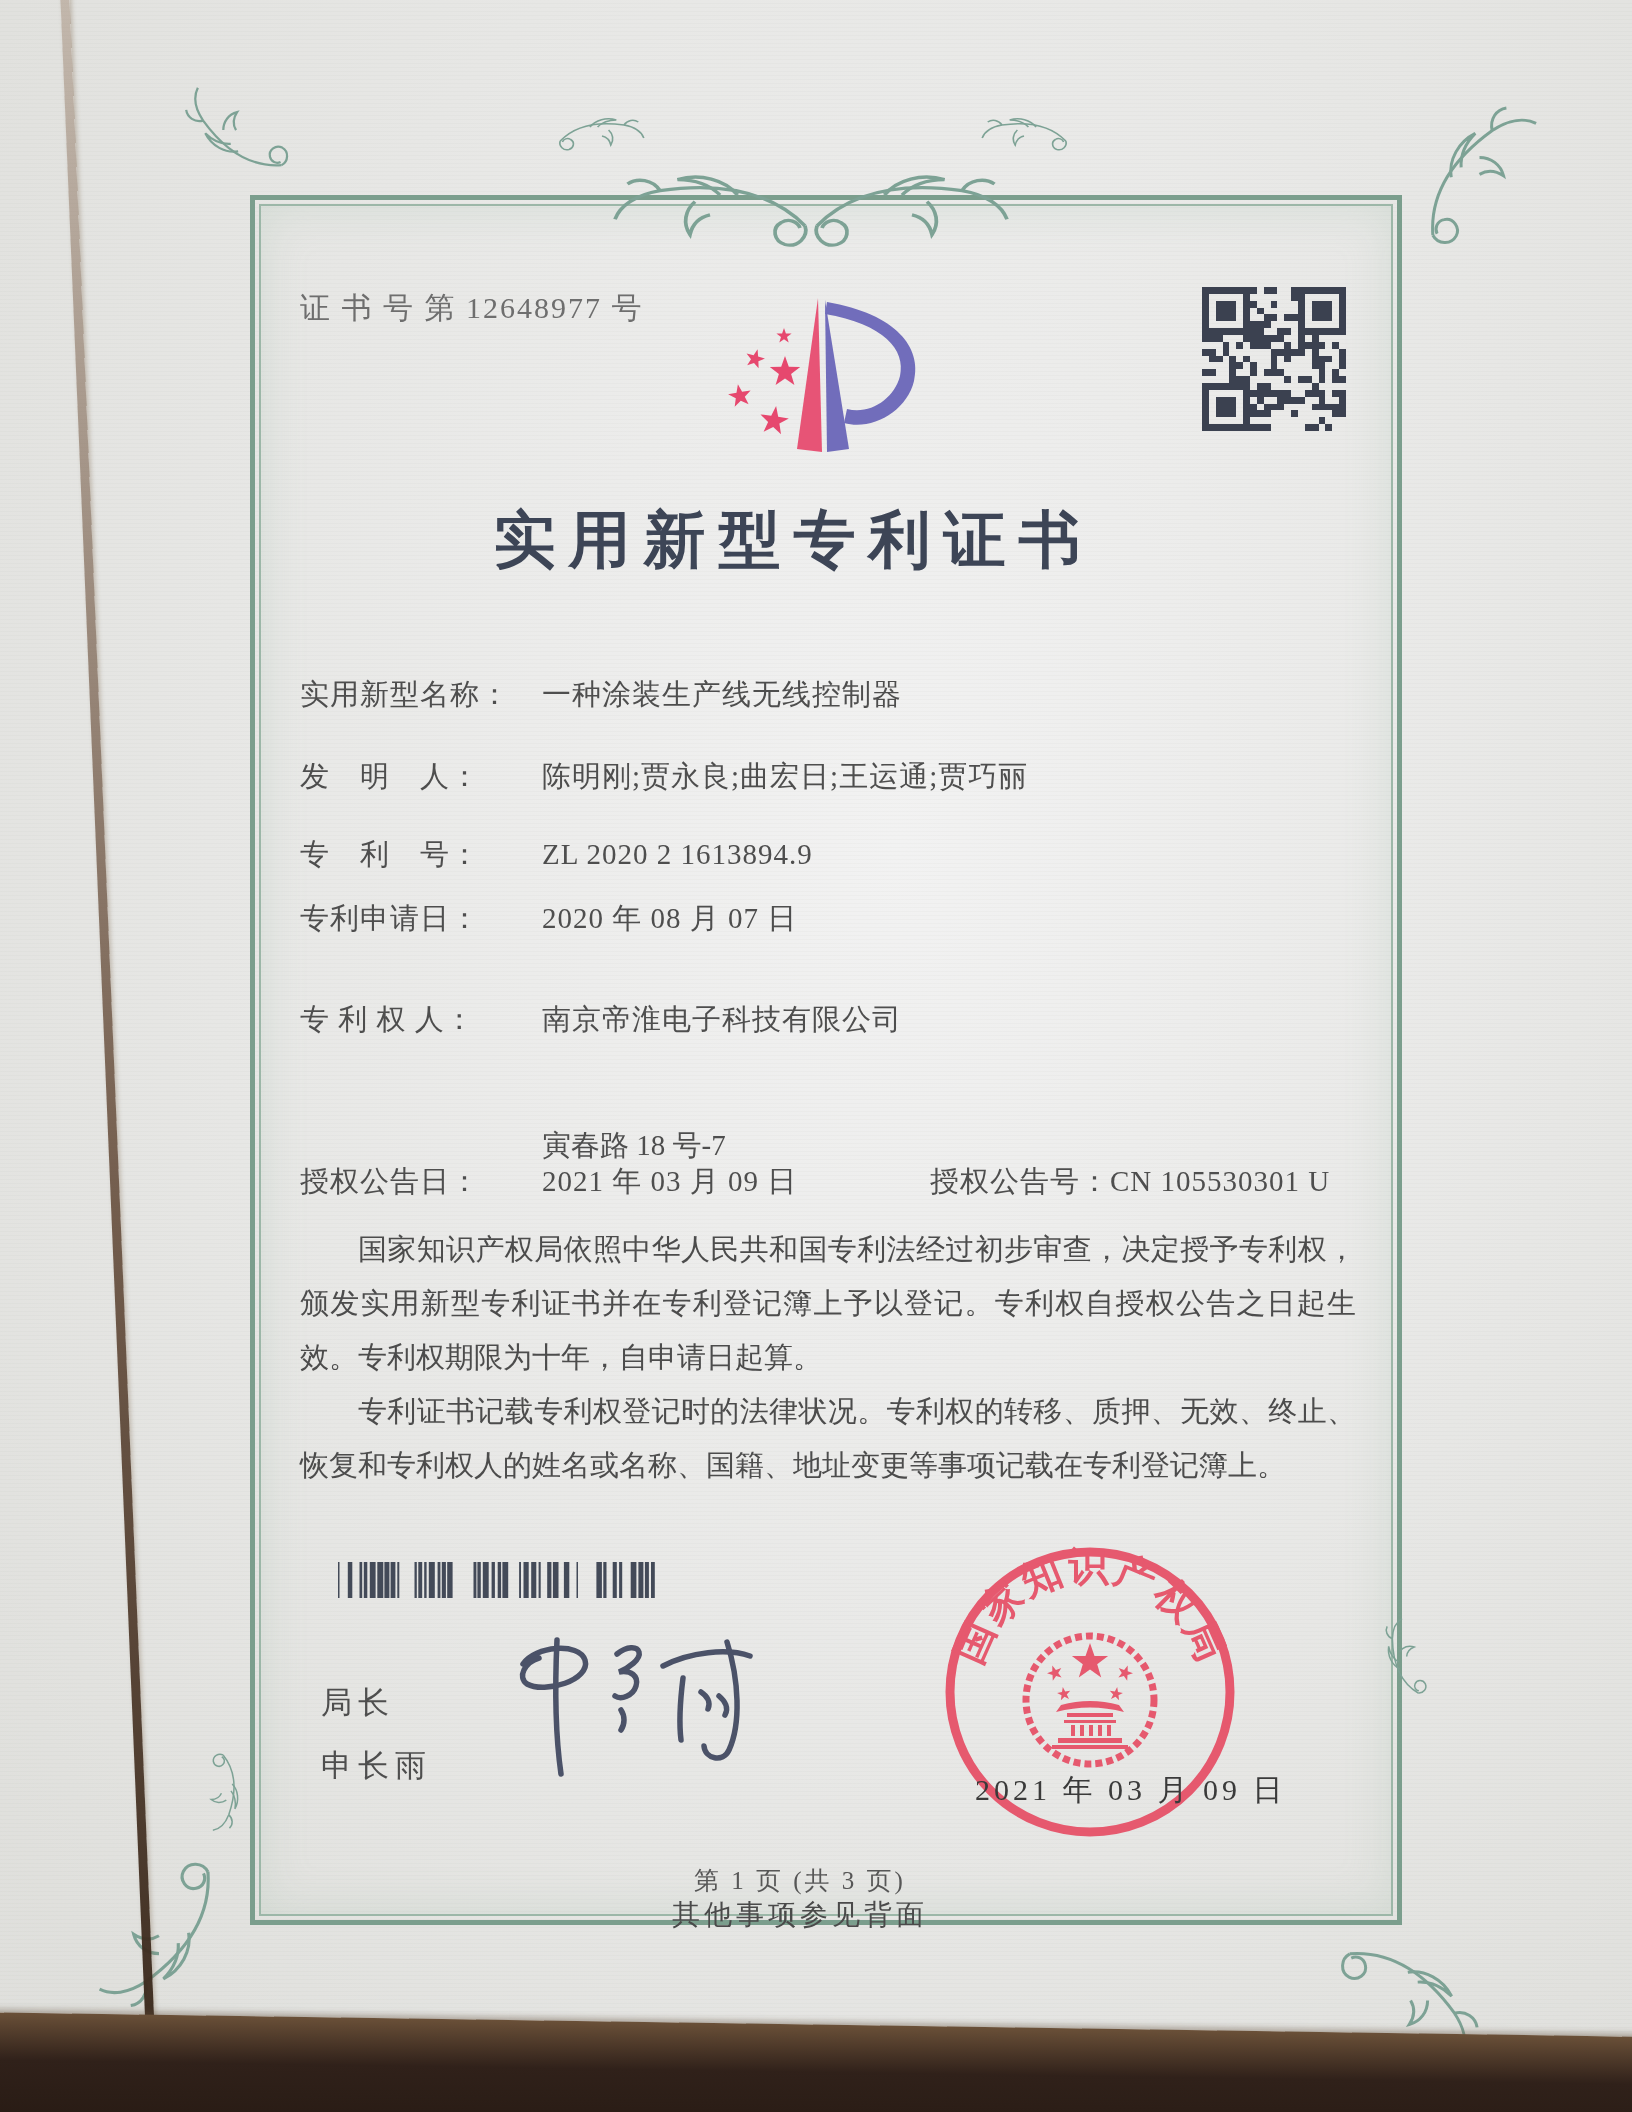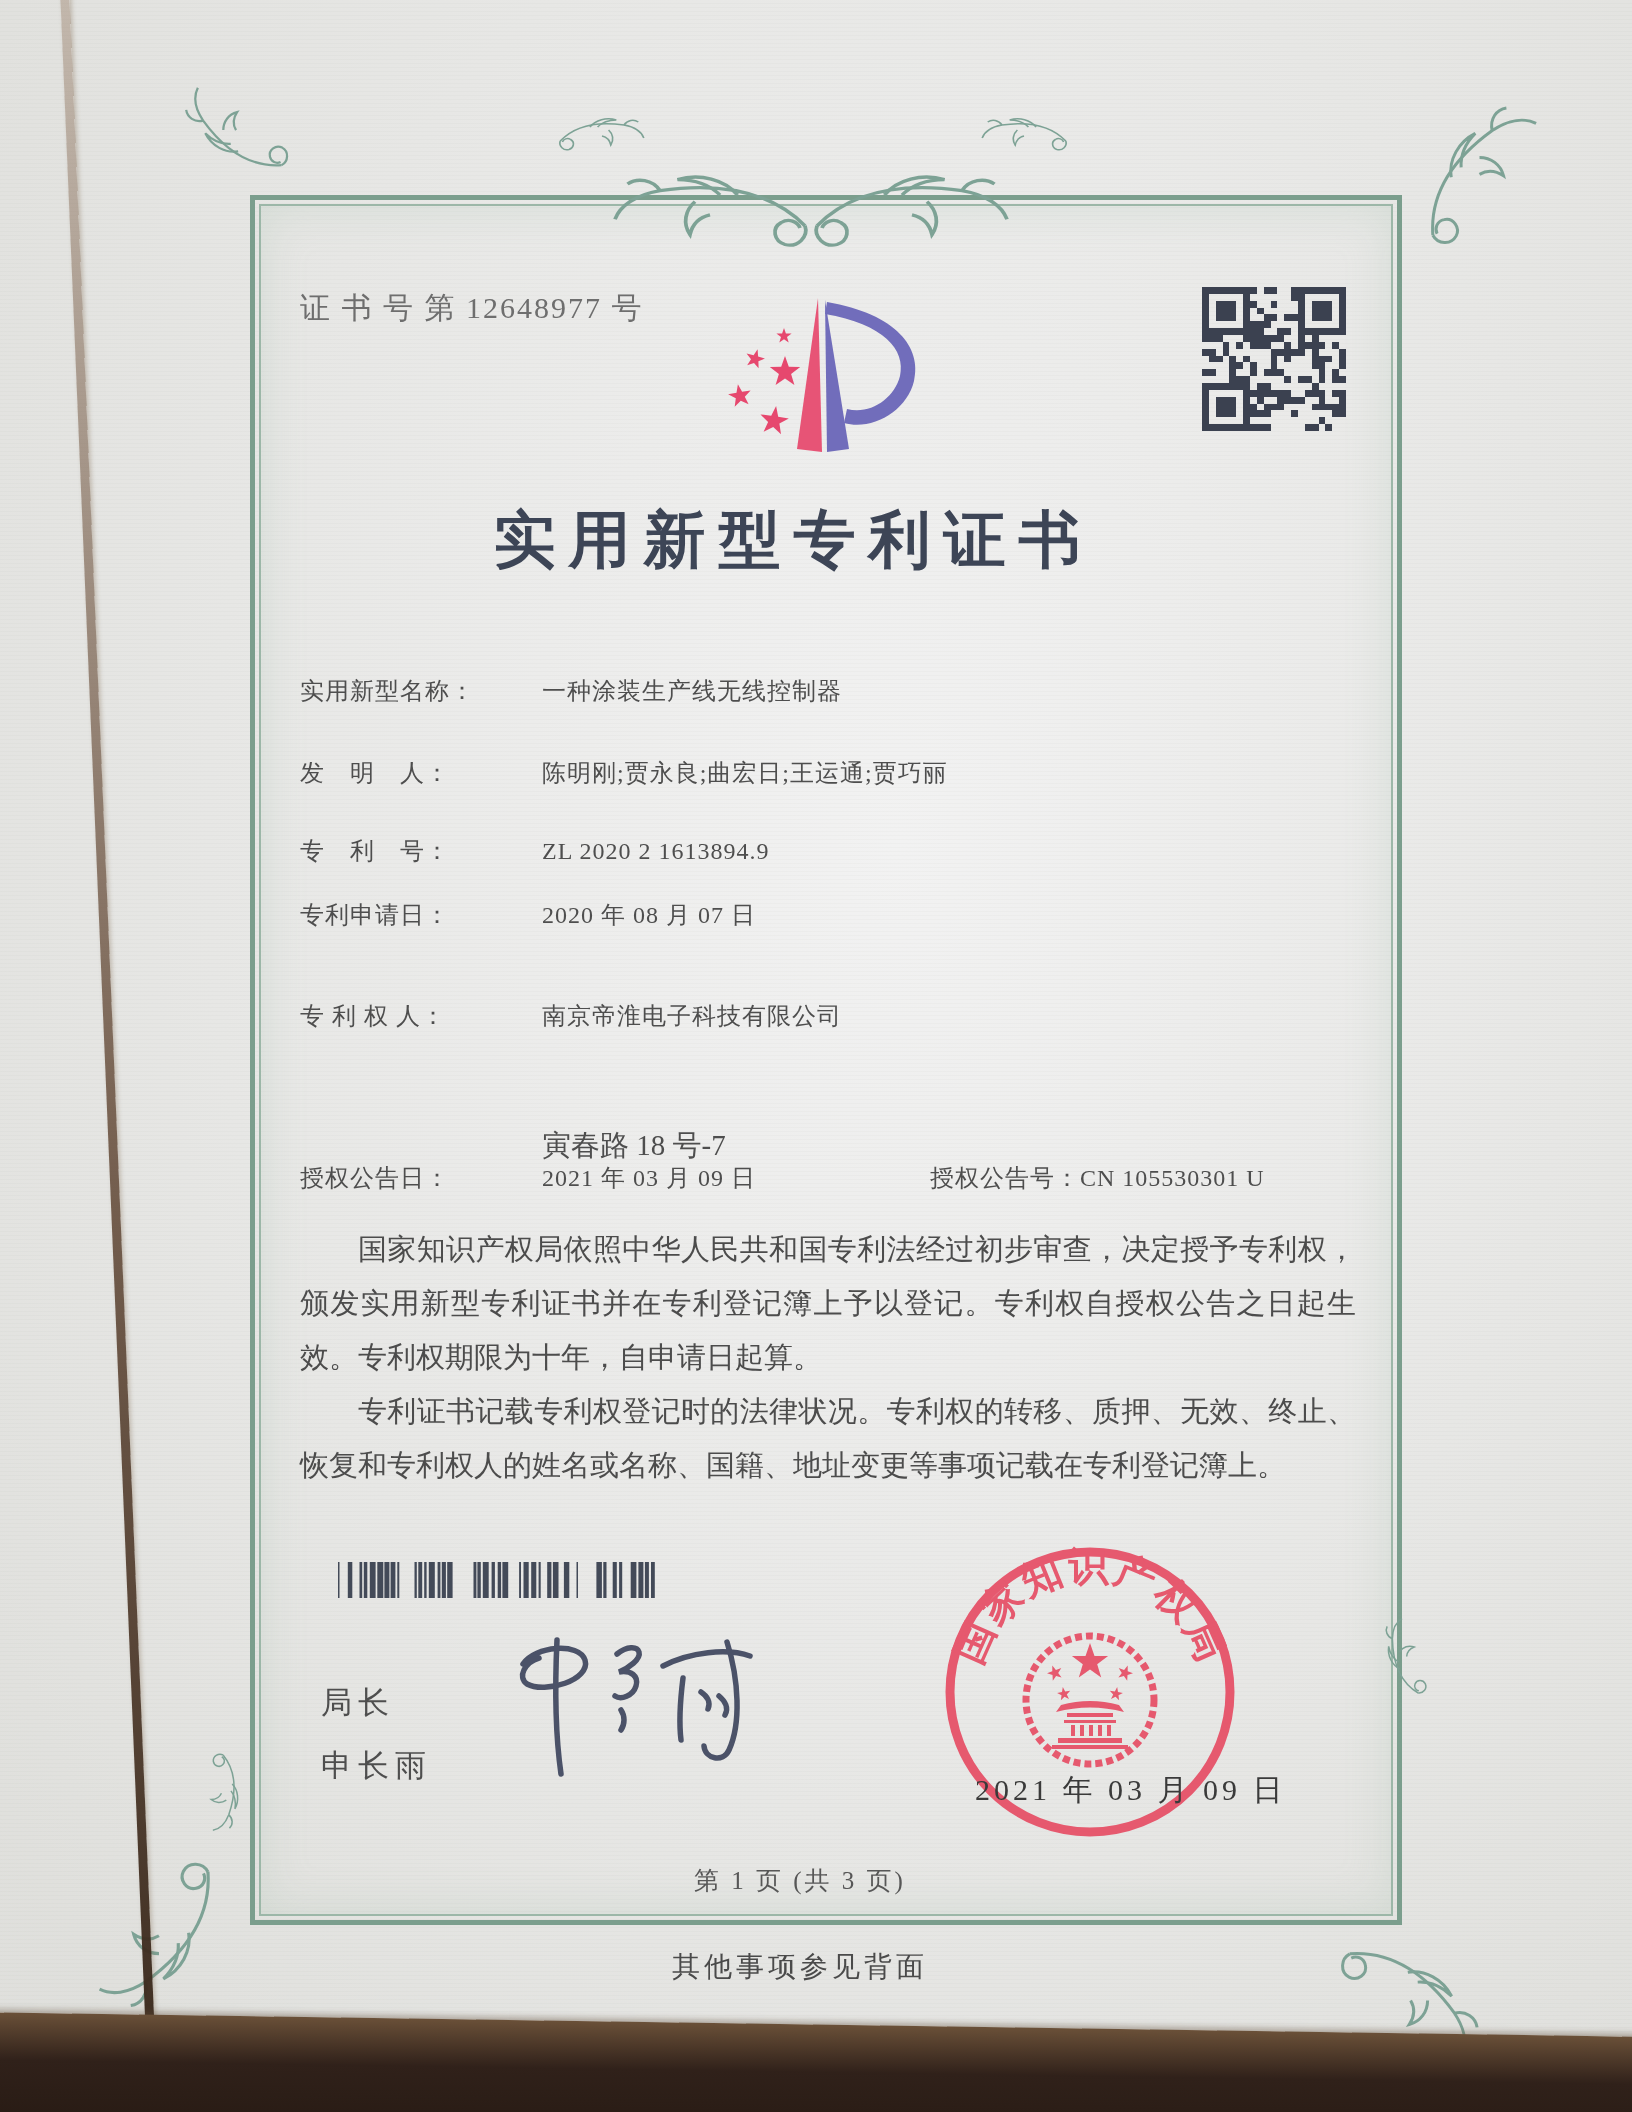"实用新型名称： 一种涂装生产线无线控制器" .field { font-size: 24px -> 29px }
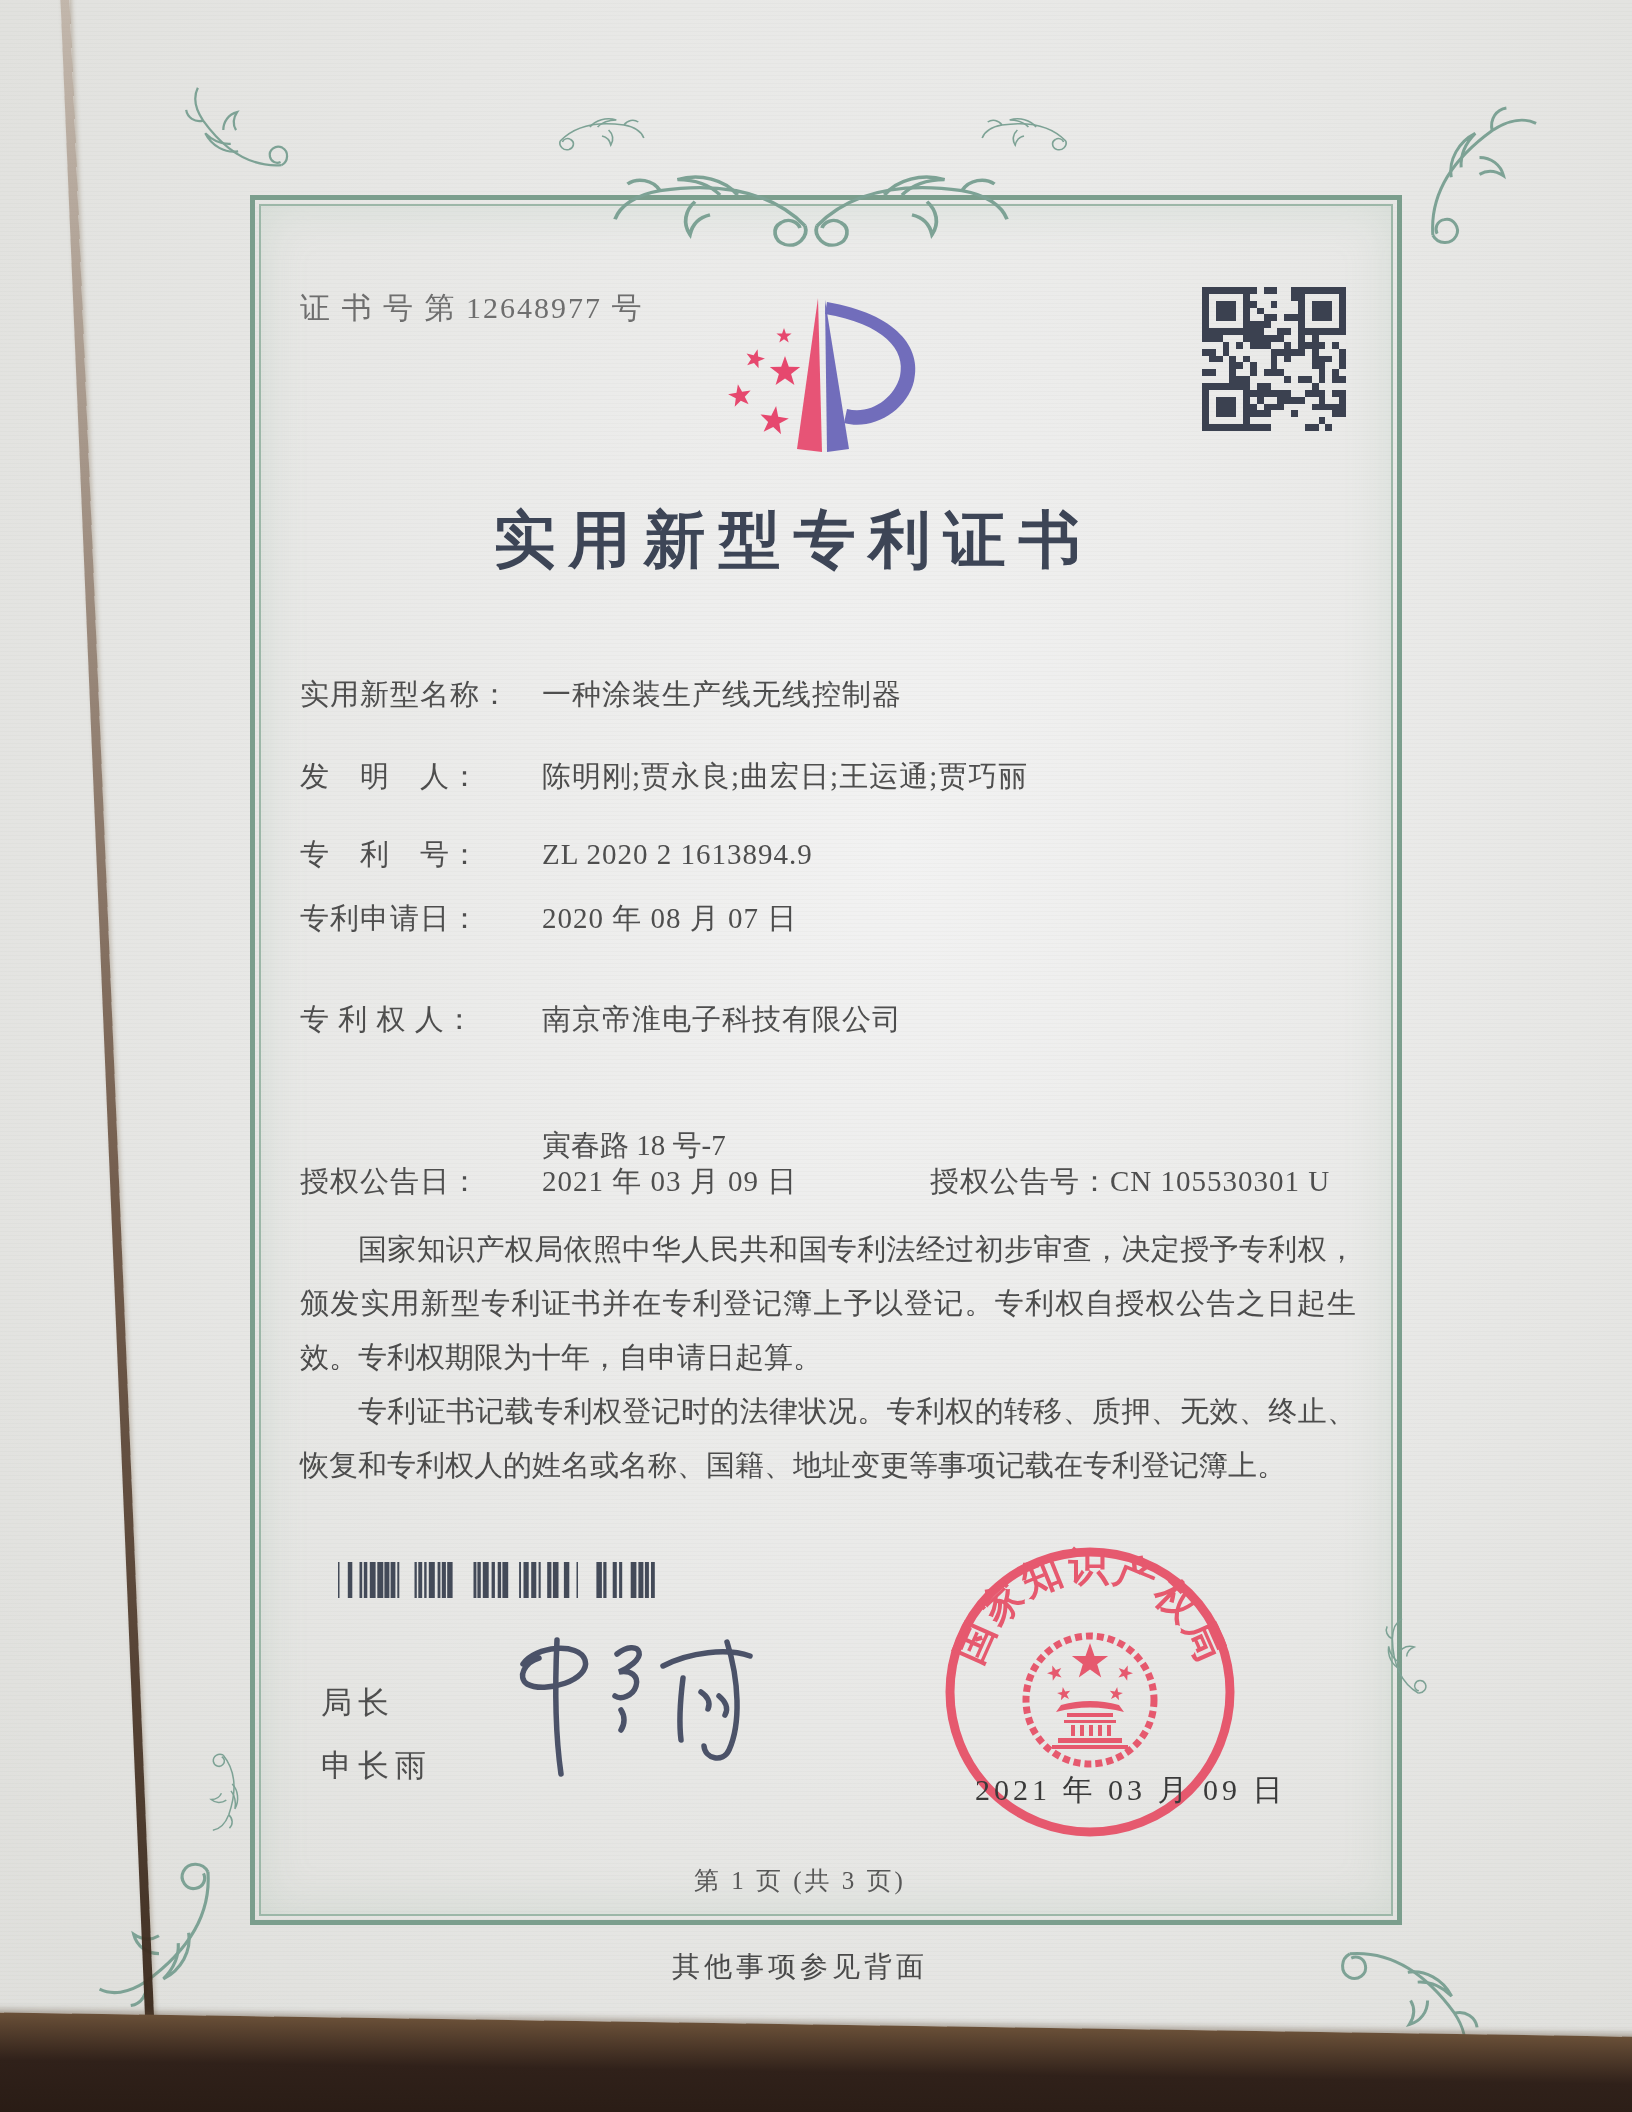"其他事项参见背面" .back-note { top: 1948px -> 1896px }
